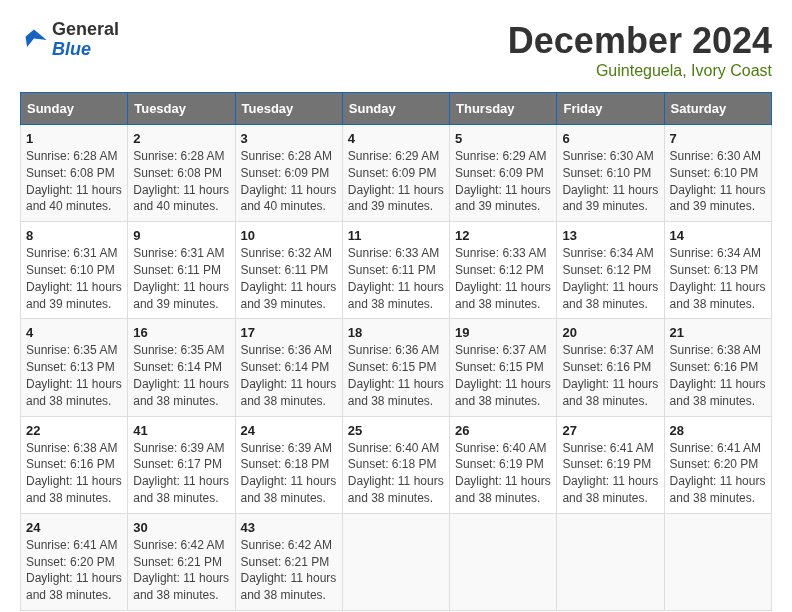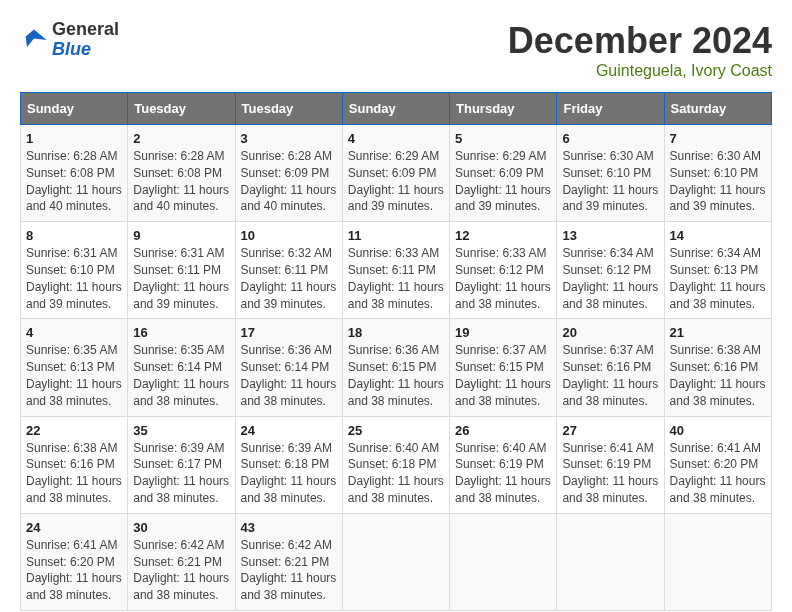"35" span.day-number { text: 35 -> 41 }
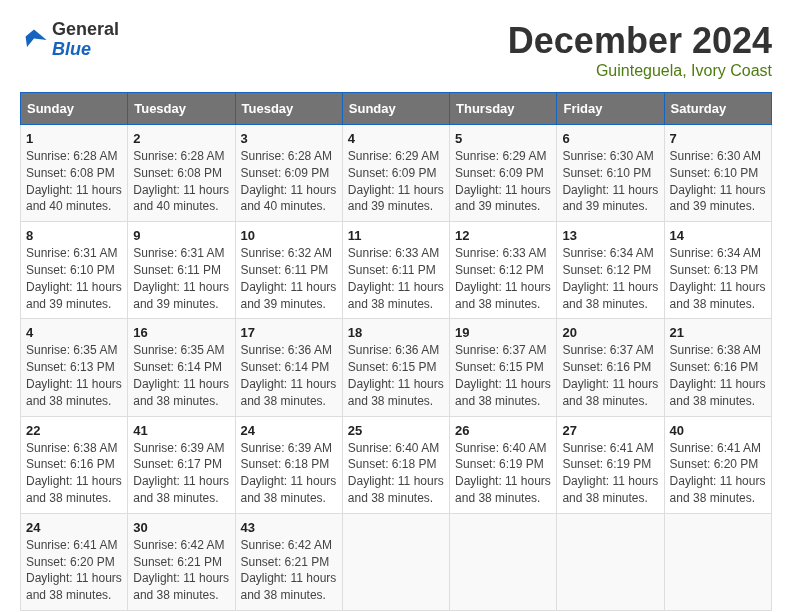"40" span.day-number { text: 40 -> 28 }
